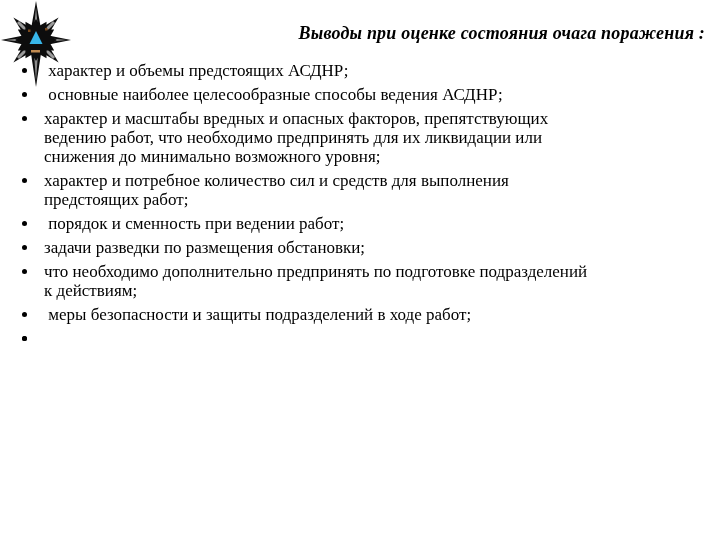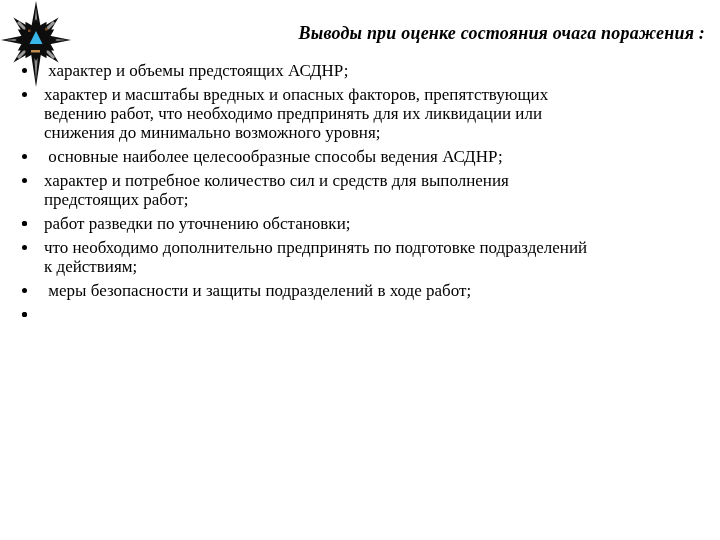"характер и масштабы вредных и" li { order: before "основные наиболее целесообразные способы" -> after "основные наиболее целесообразные способы" }
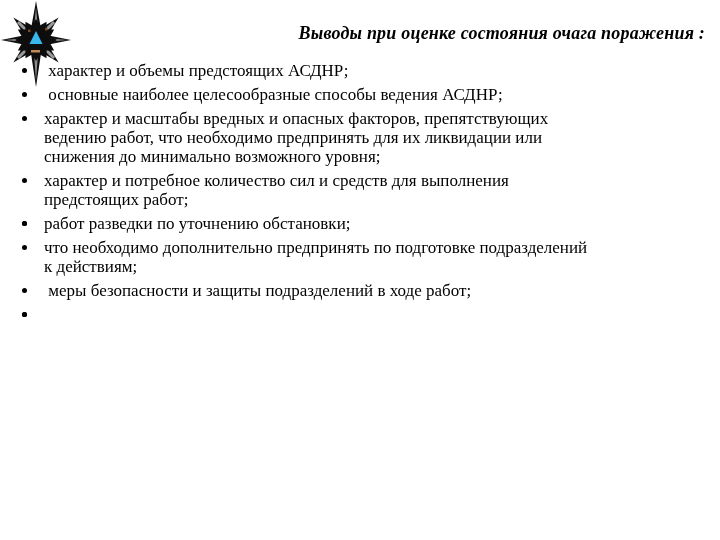"порядок и сменность при ведении" span { html: none -> <span> порядок и сменность при ведении работ;</span> }
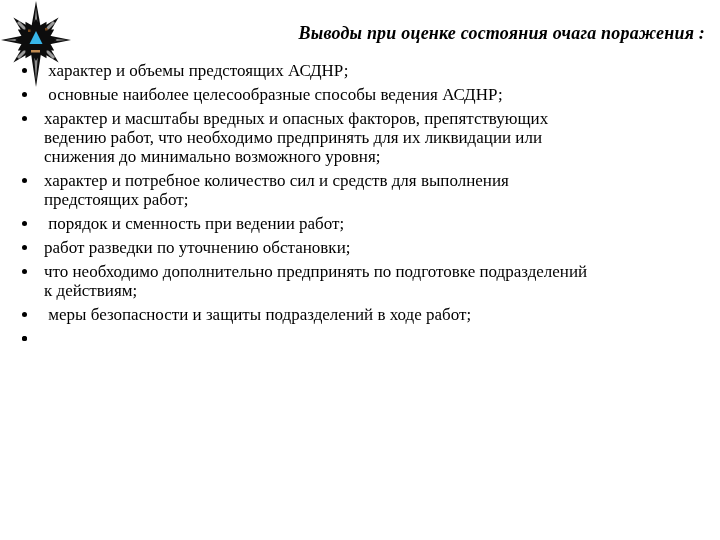"работ разведки по уточнению обстановки;" span { text: работ разведки по уточнению -> задачи разведки по размещения }
